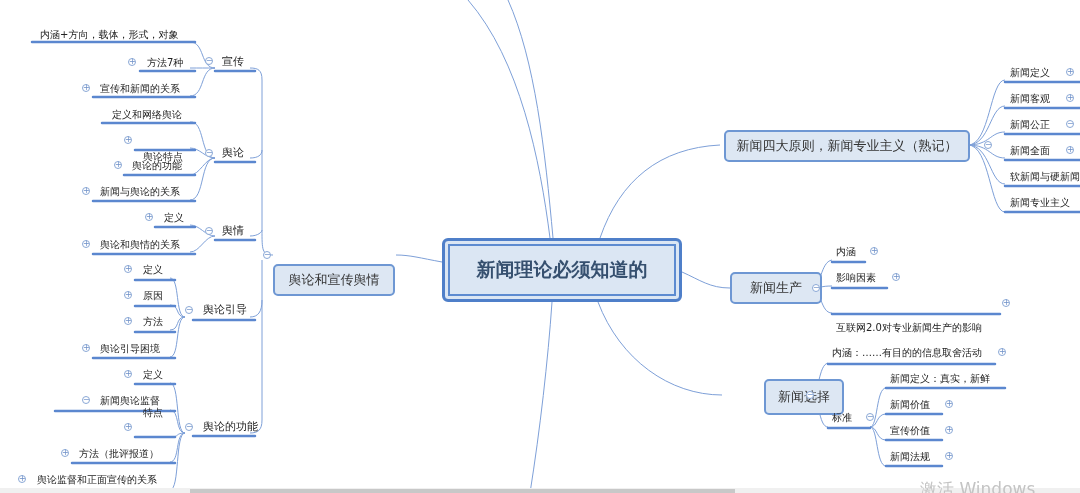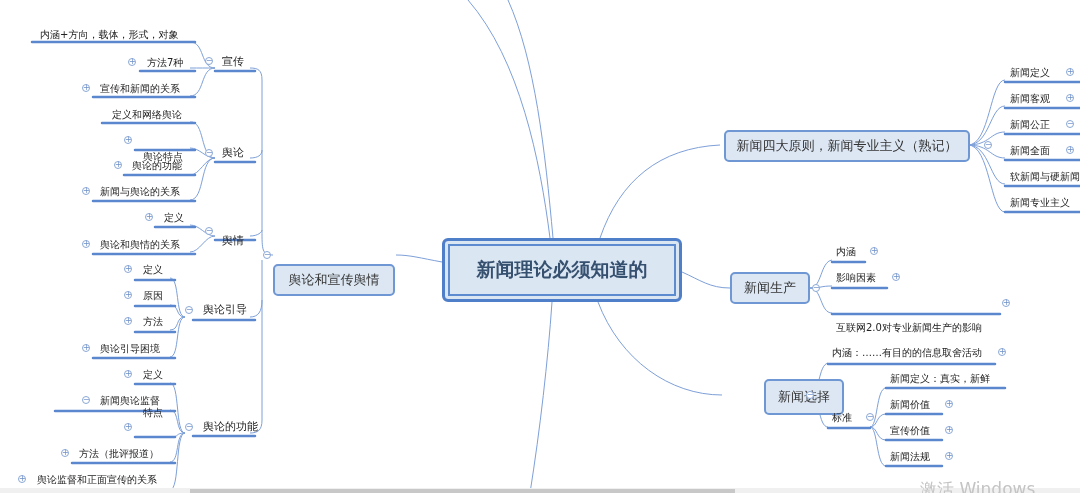"舆情" div.tnode { font-family: Liberation Serif, serif -> none; top: 233px -> 224px }
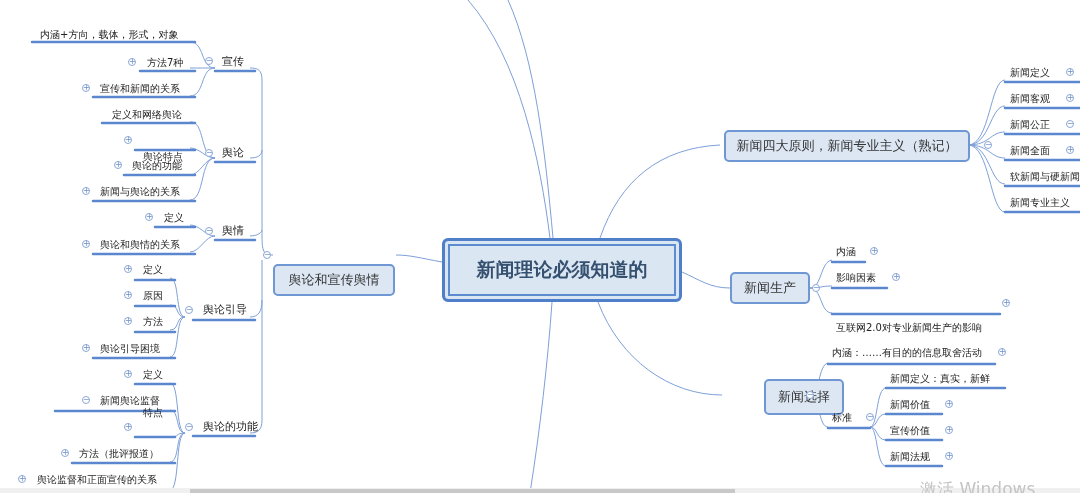"新闻生产" div.box { width: 80px -> 92px }
